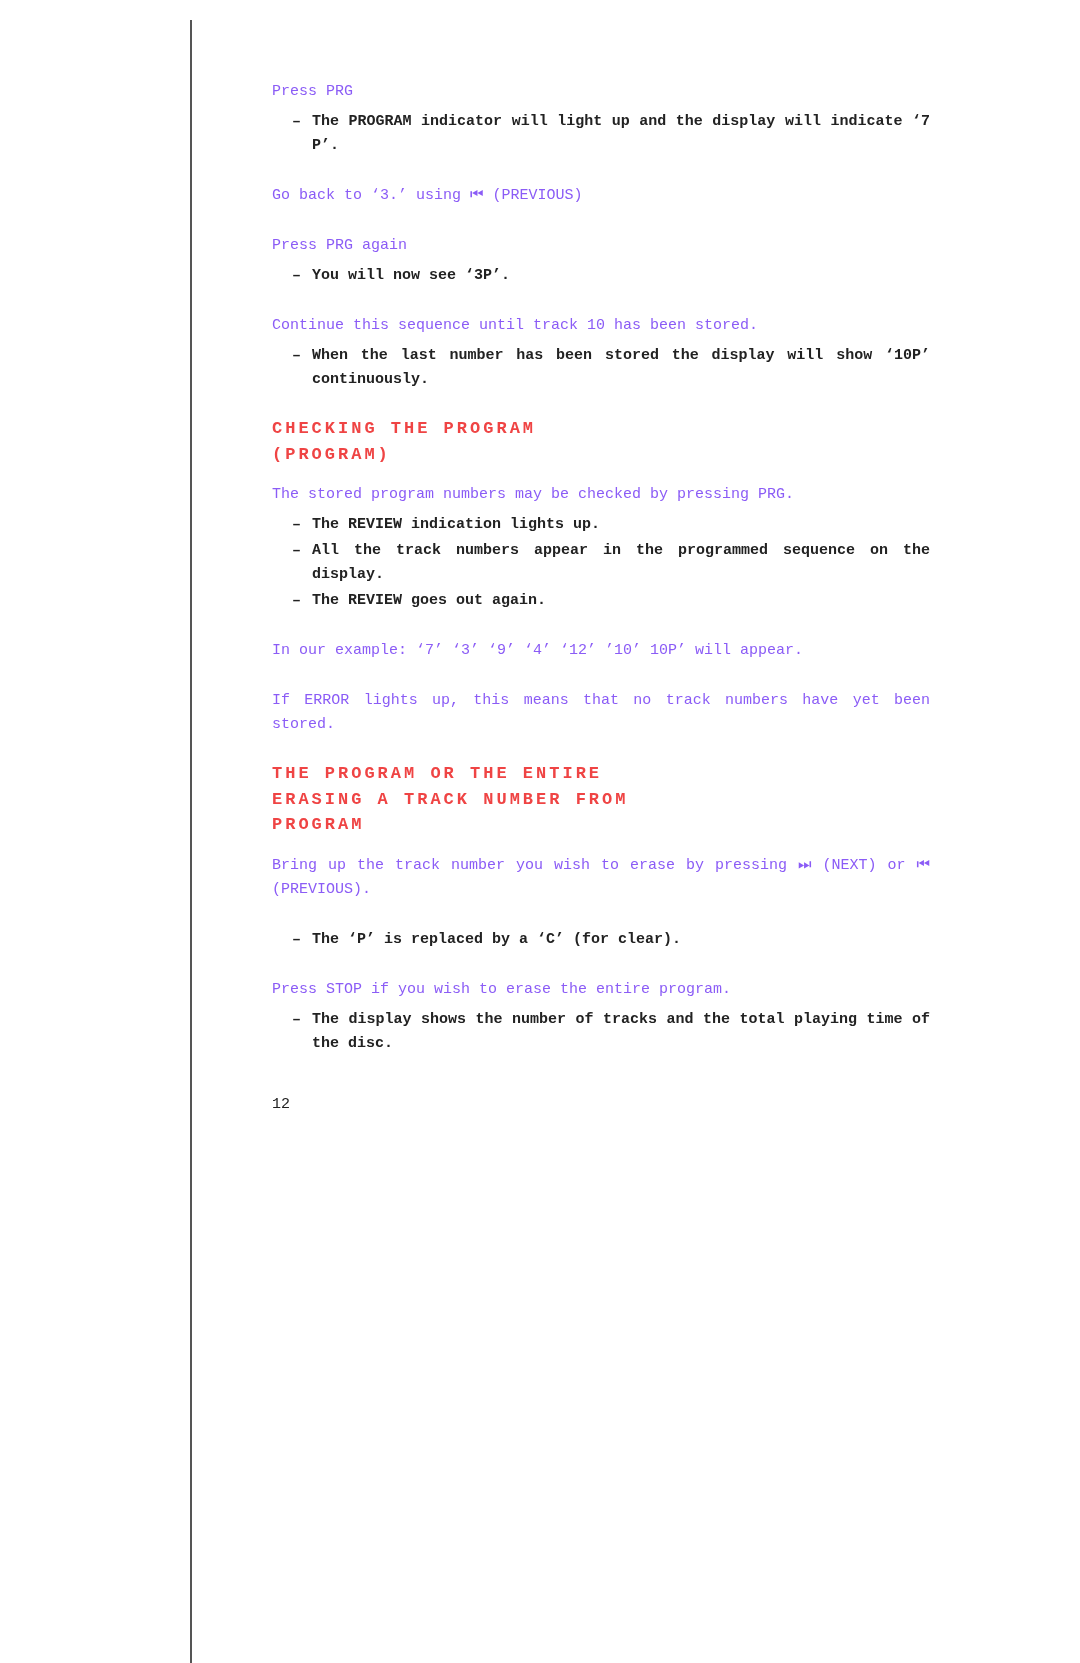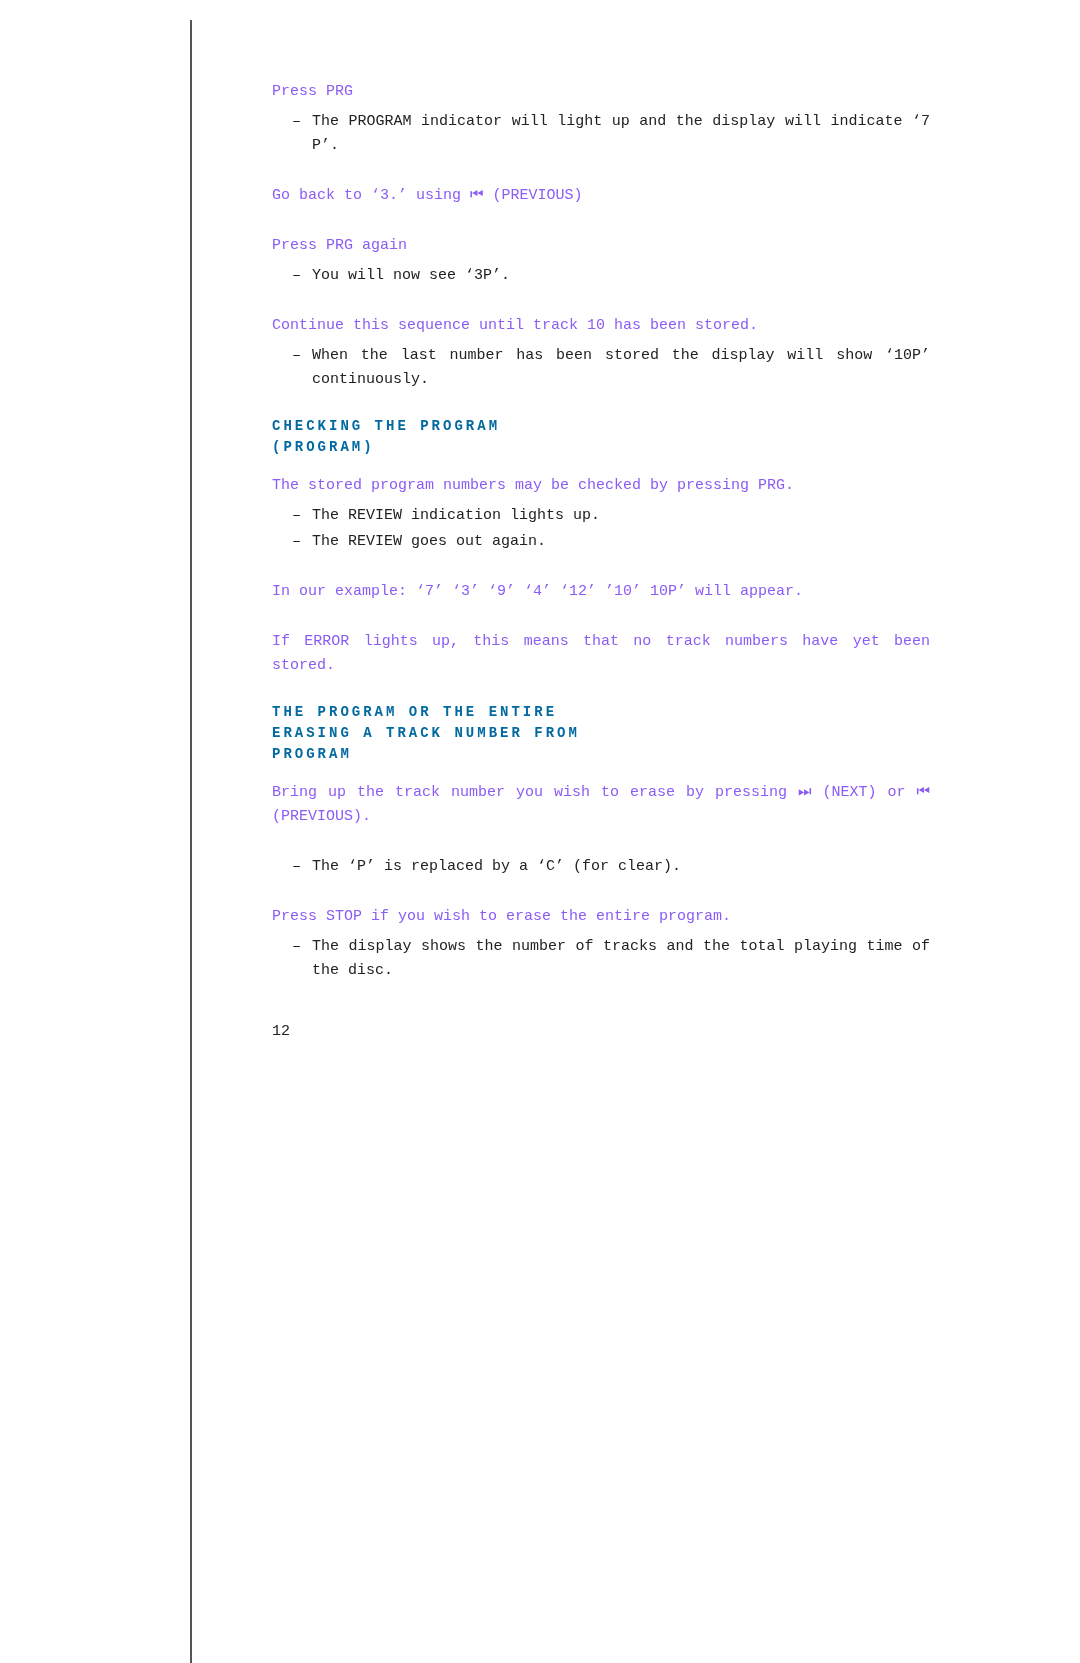"The PROGRAM indicator will light" .bullet-item { font-weight: none -> bold }
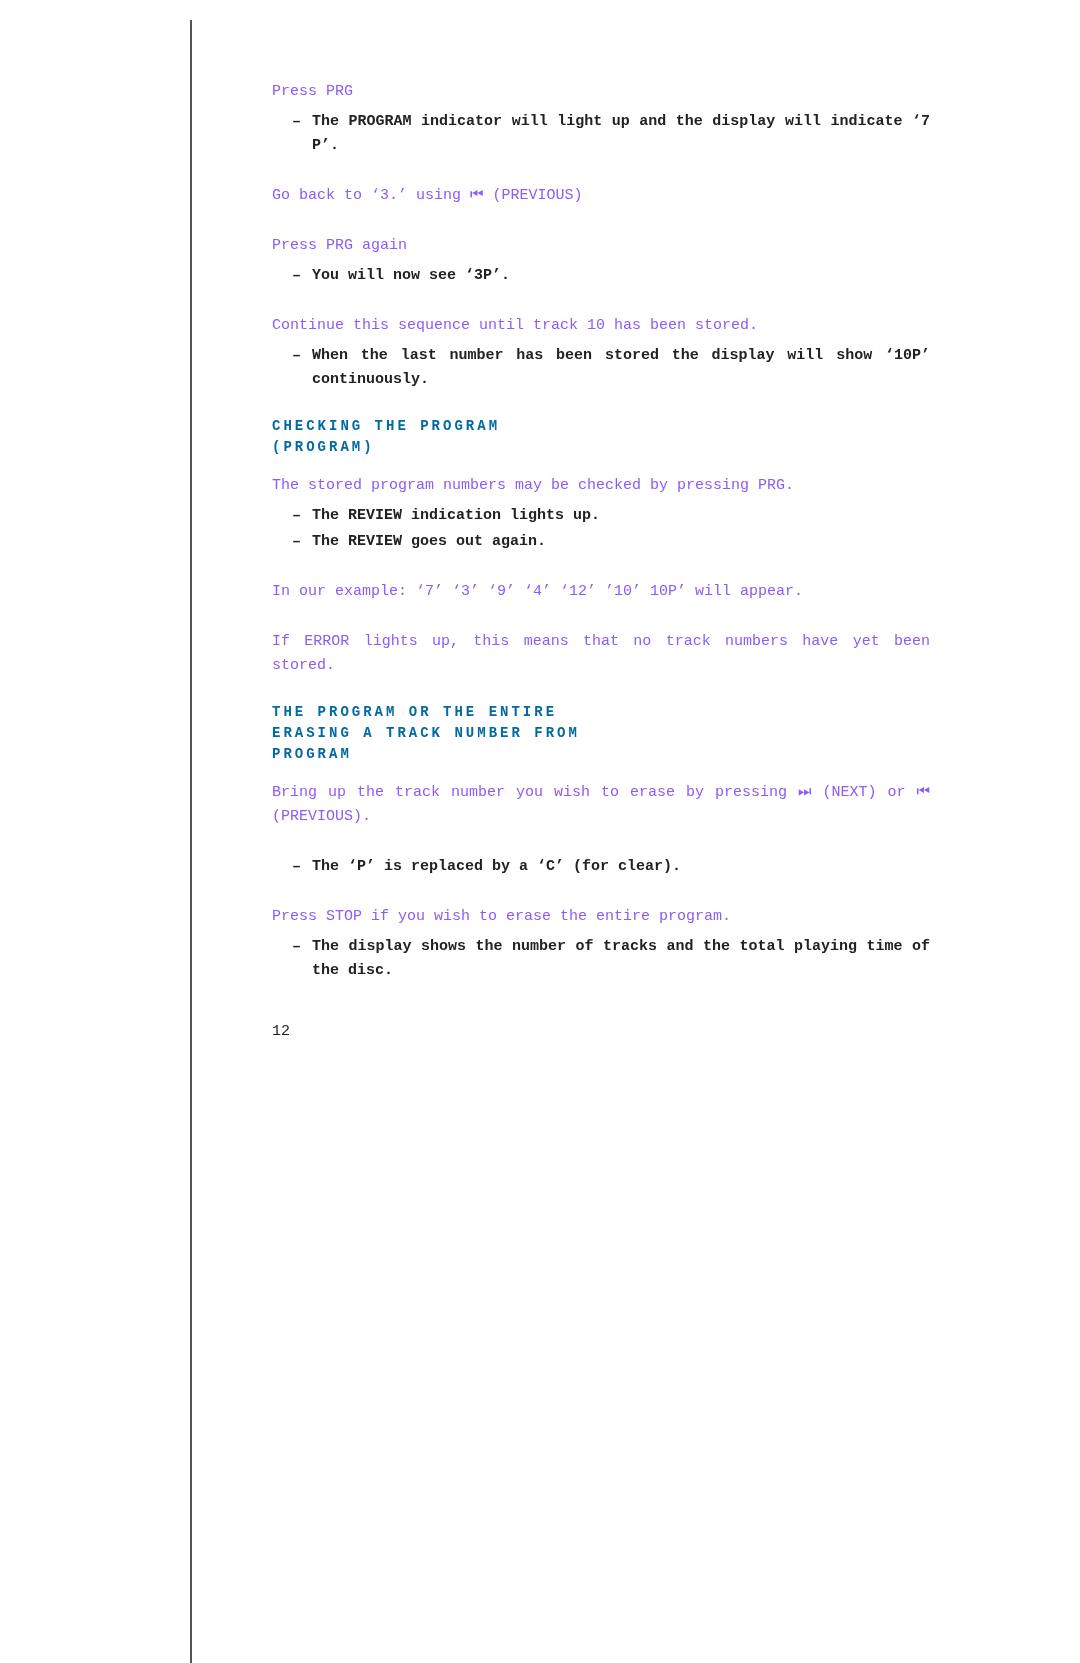"CHECKING THE PROGRAM" .heading-blue { color: #0369a1 -> #ef4444; font-size: 14px -> 17px }
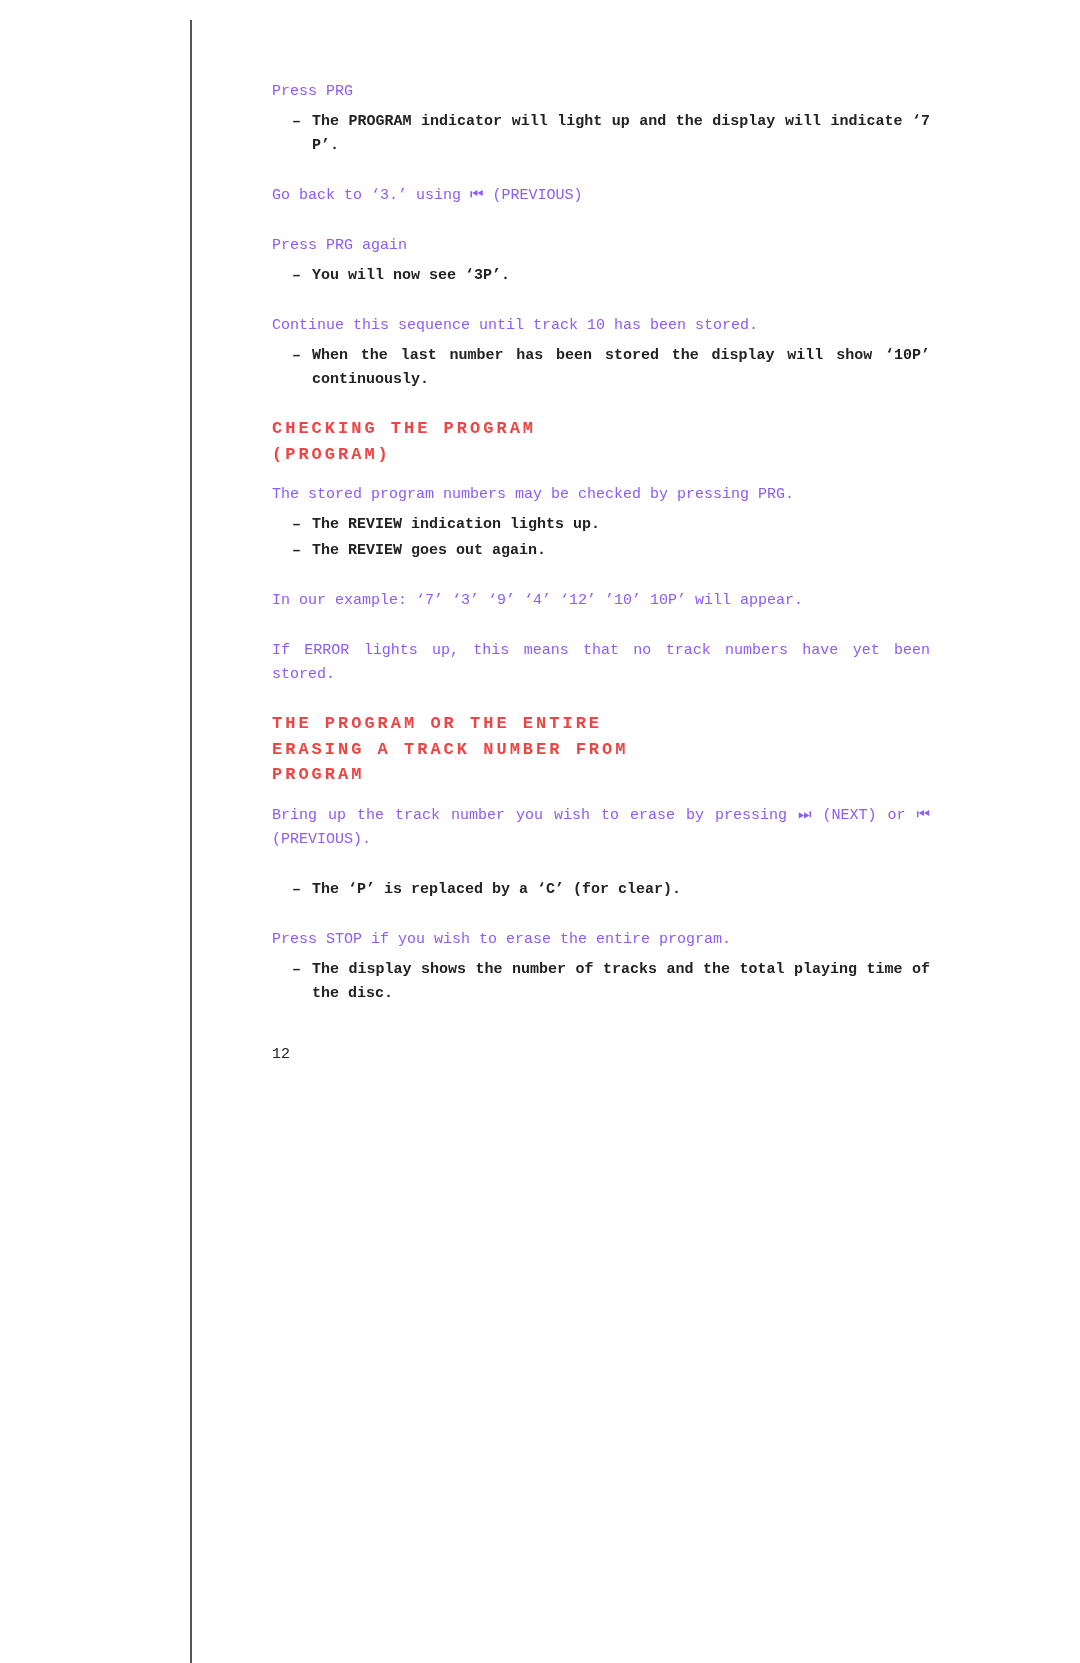"All the track numbers appear" div.bullet-item { html: none -> <div> <span>All the track numbers appear in the programmed sequence on the display.</span> </div> }
